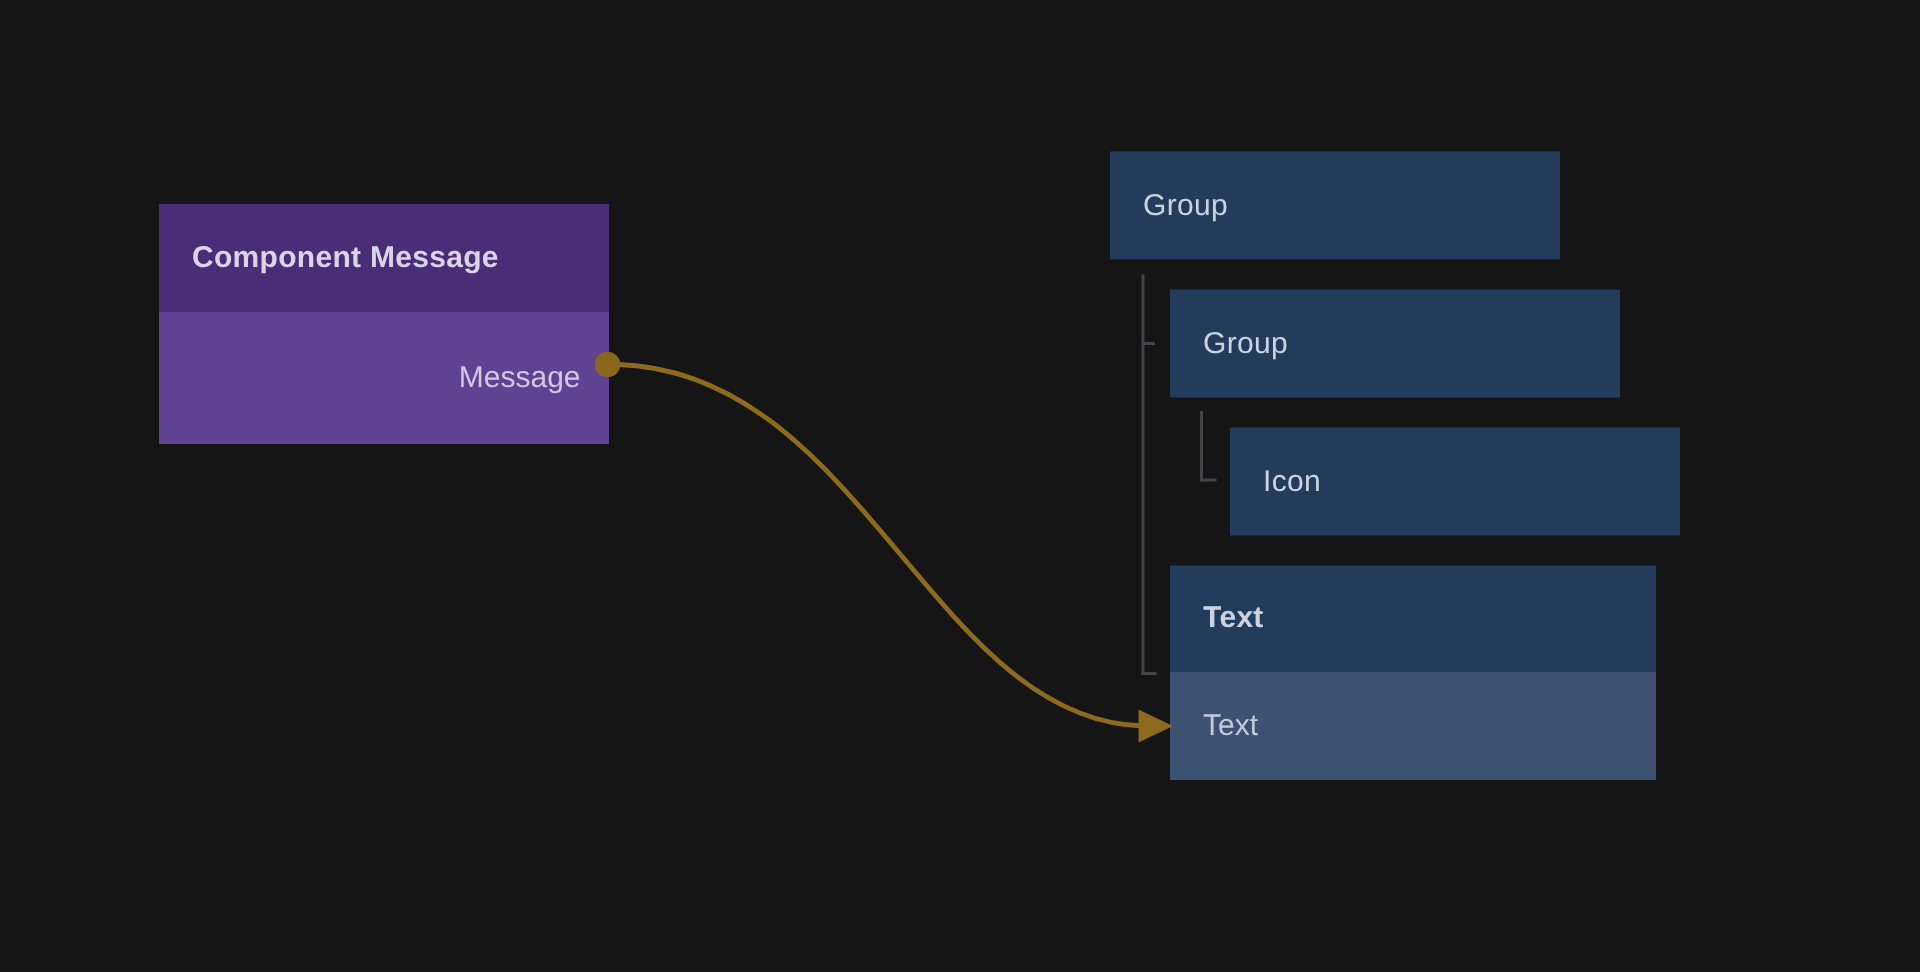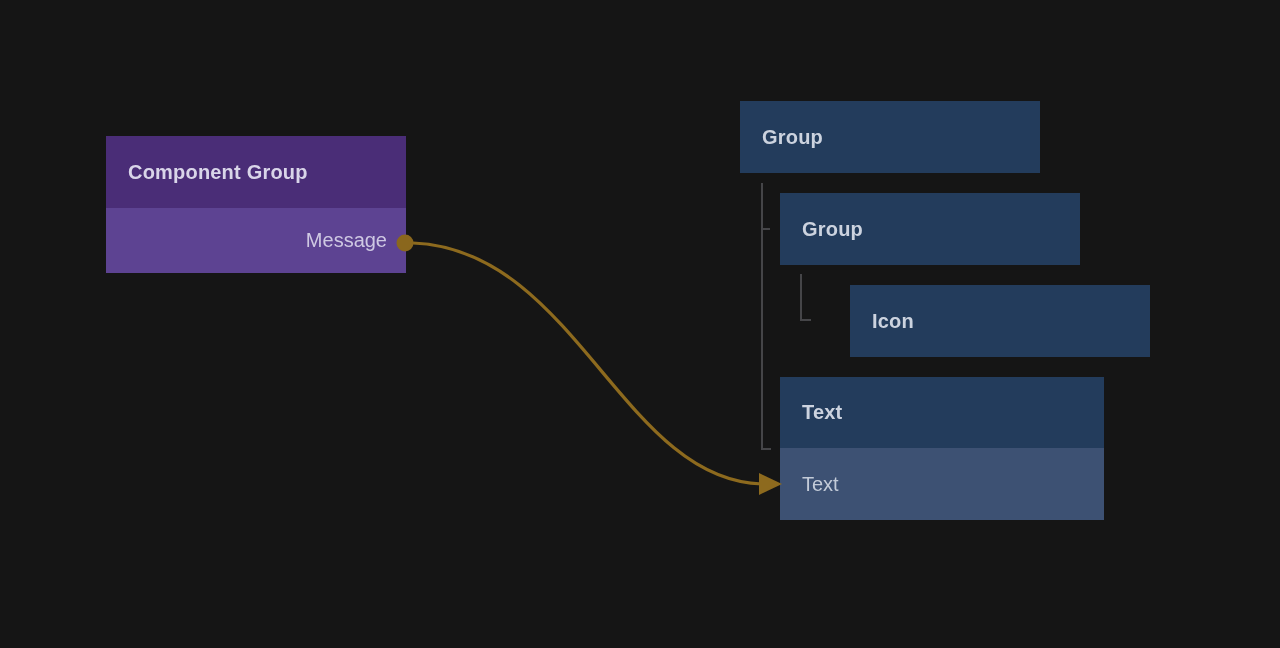"Group" .layer-box { font-weight: 700 -> 400 }
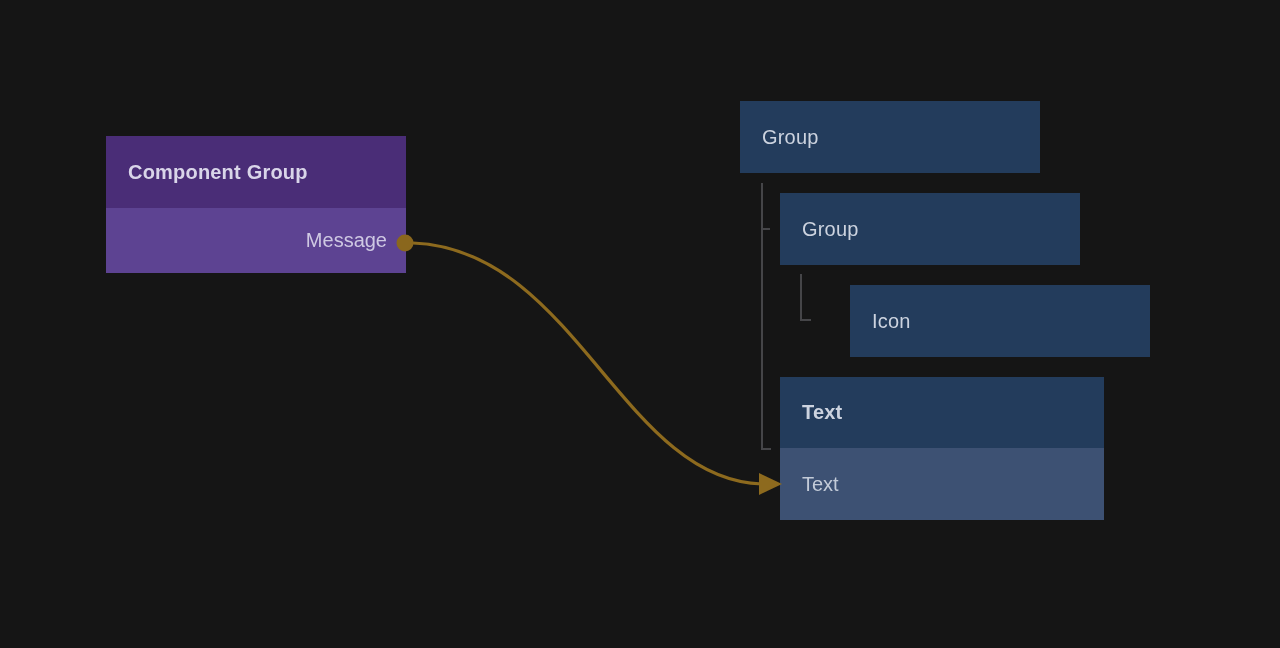"Component Group" span { text: Group -> Message }
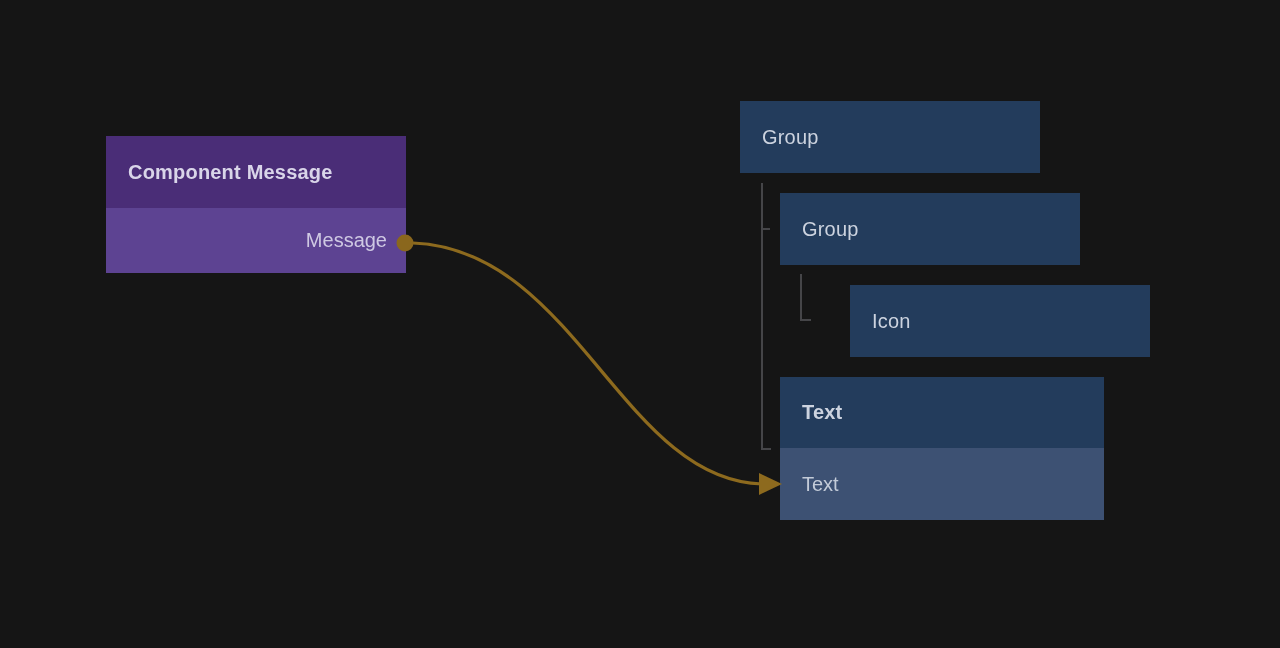"Message" .inputs-row { height: 65px -> 88px }
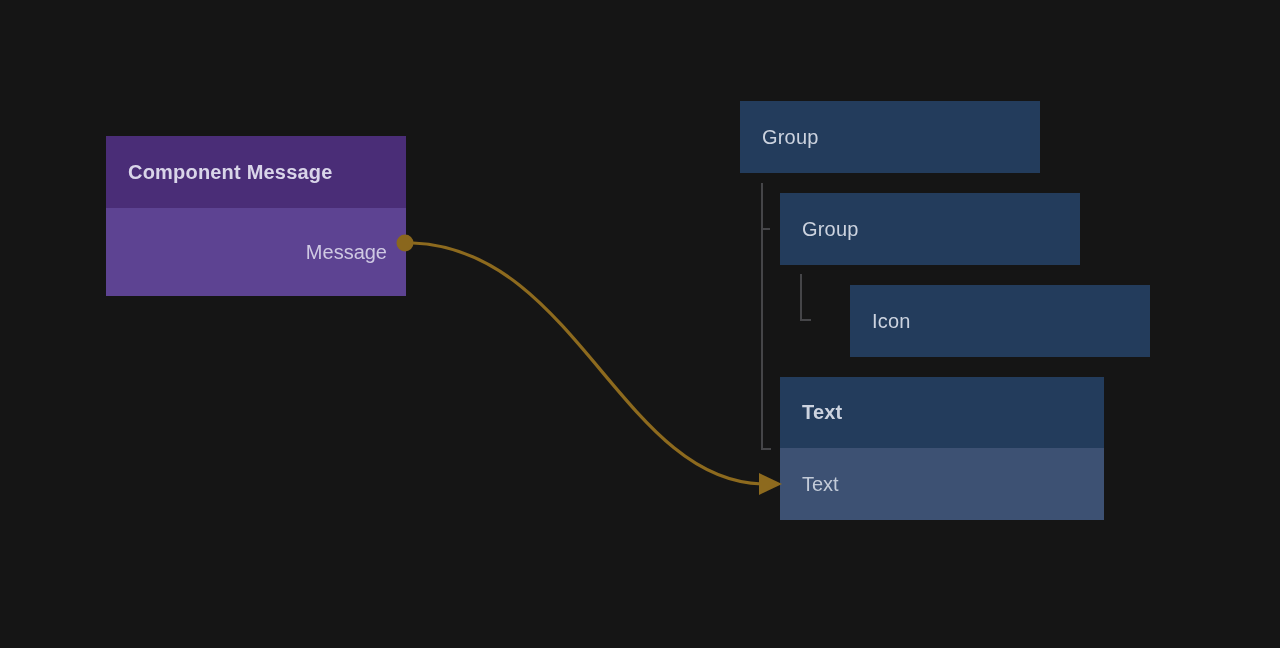"Icon" .layer-icon { margin-left: 30px -> none }
